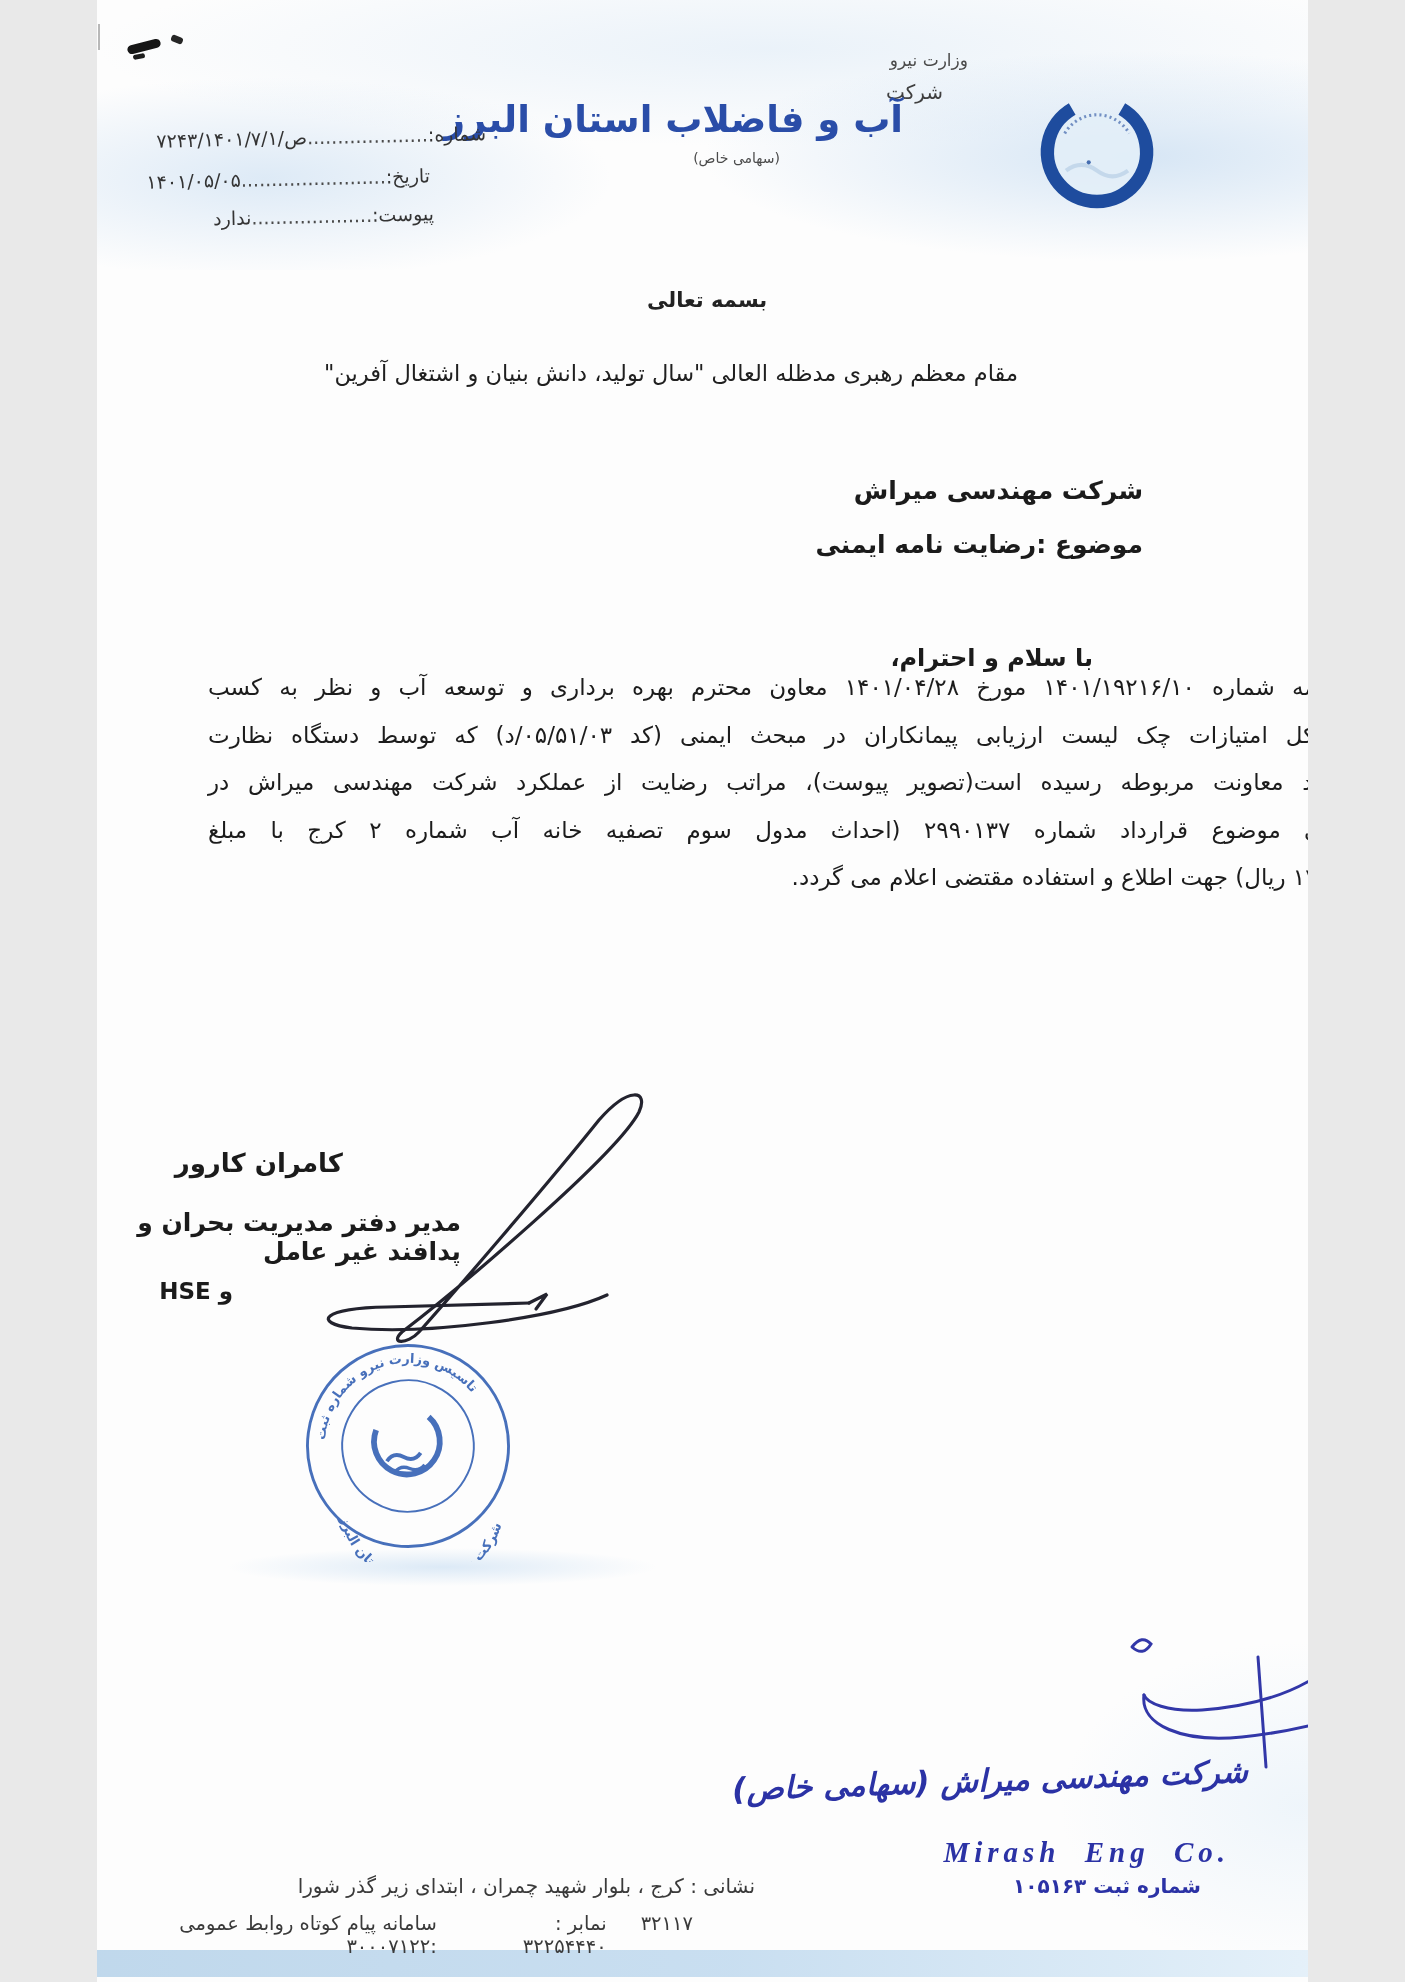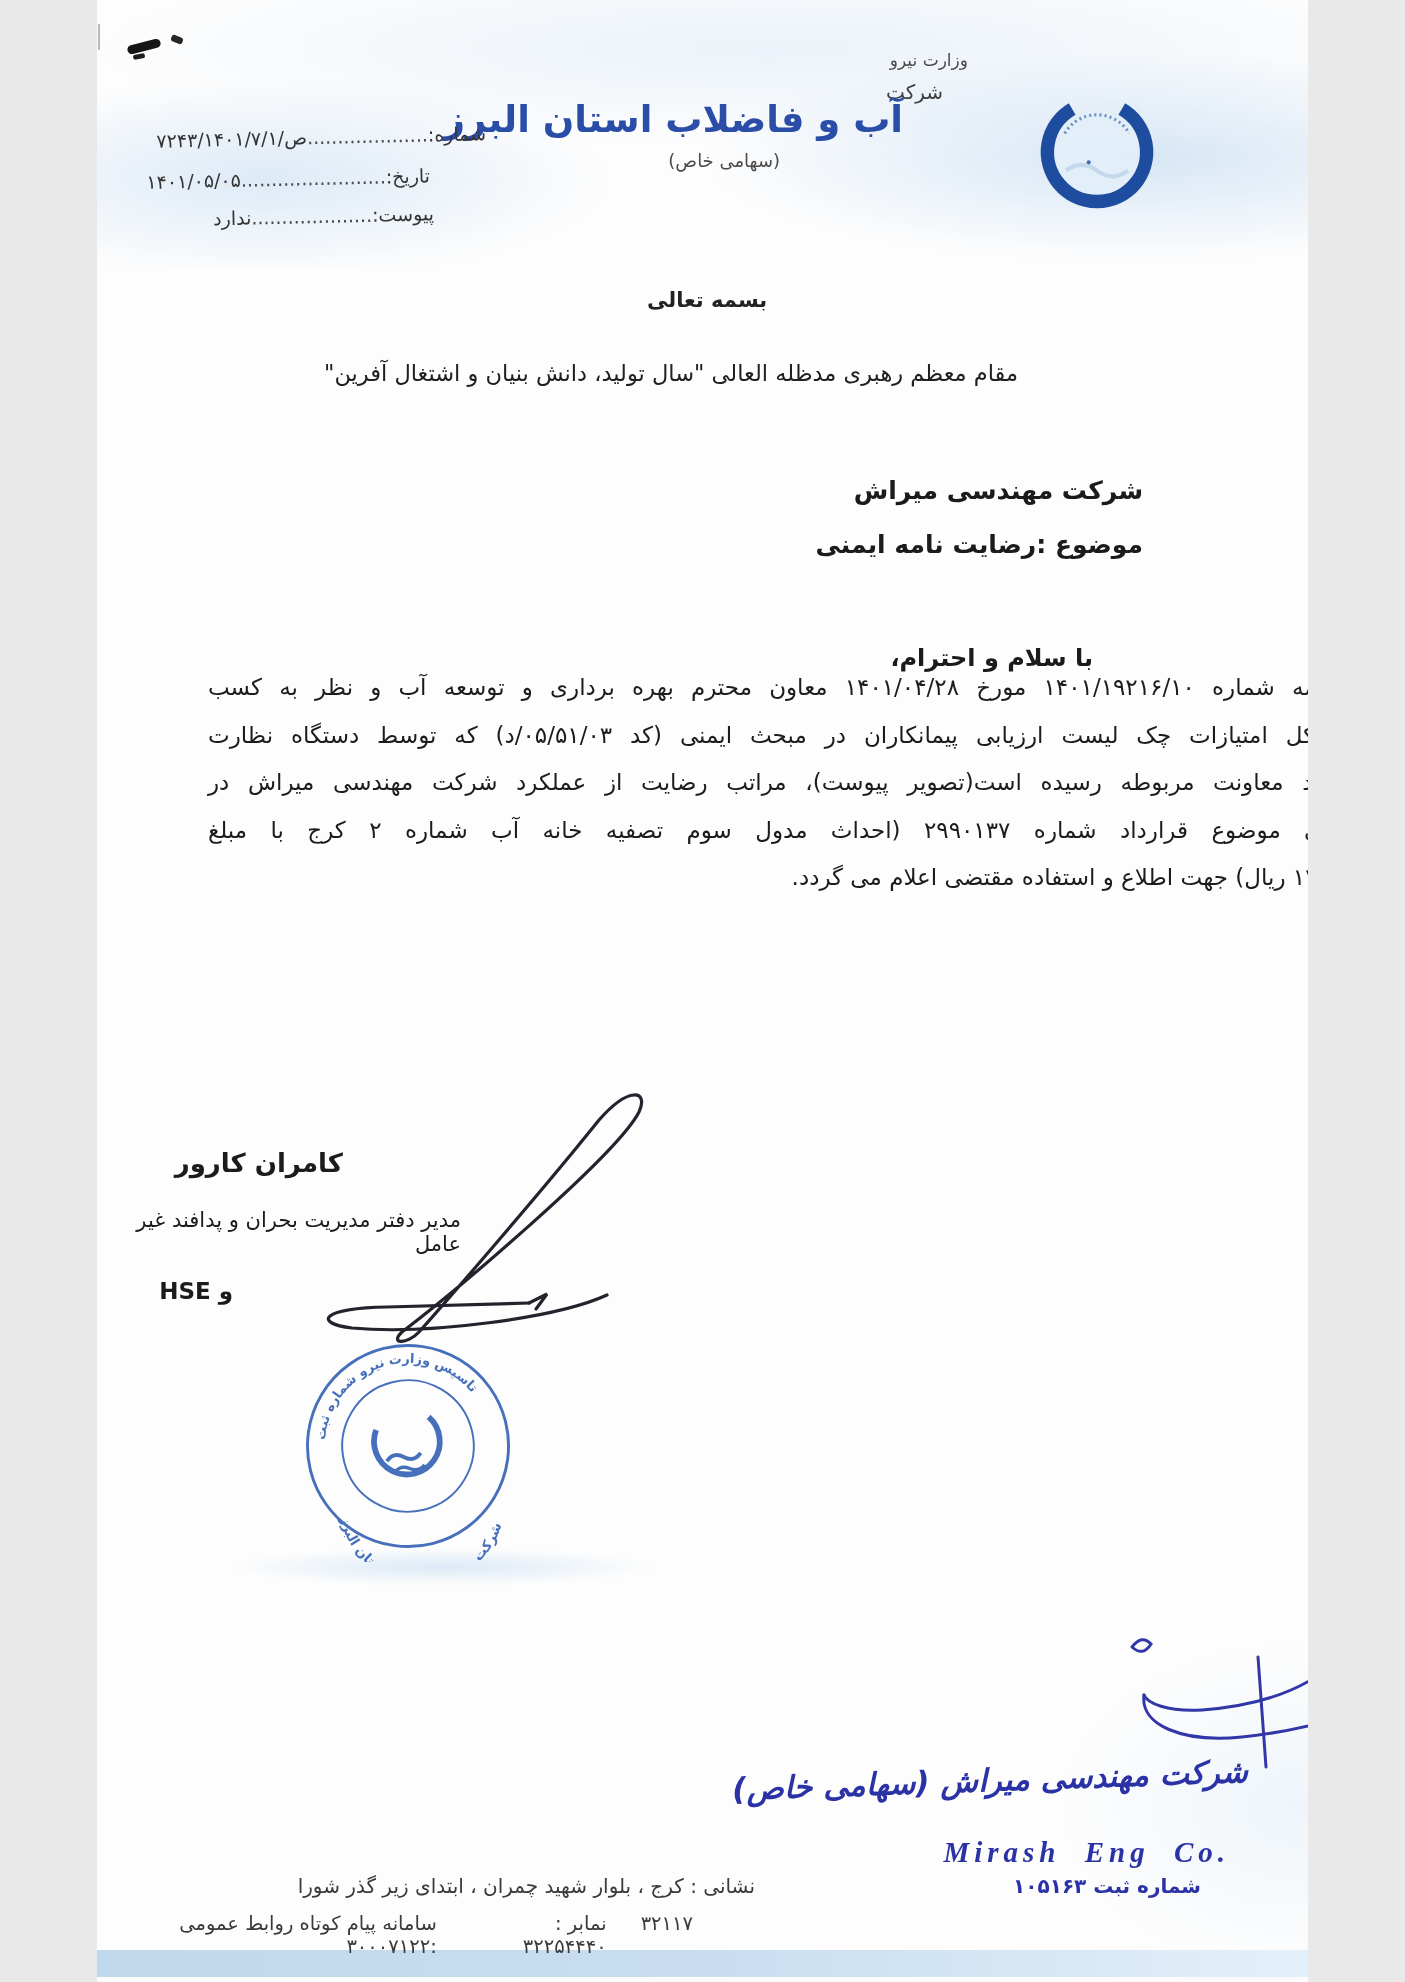"(سهامی خاص)" .company-type { font-size: 18px -> 14px }
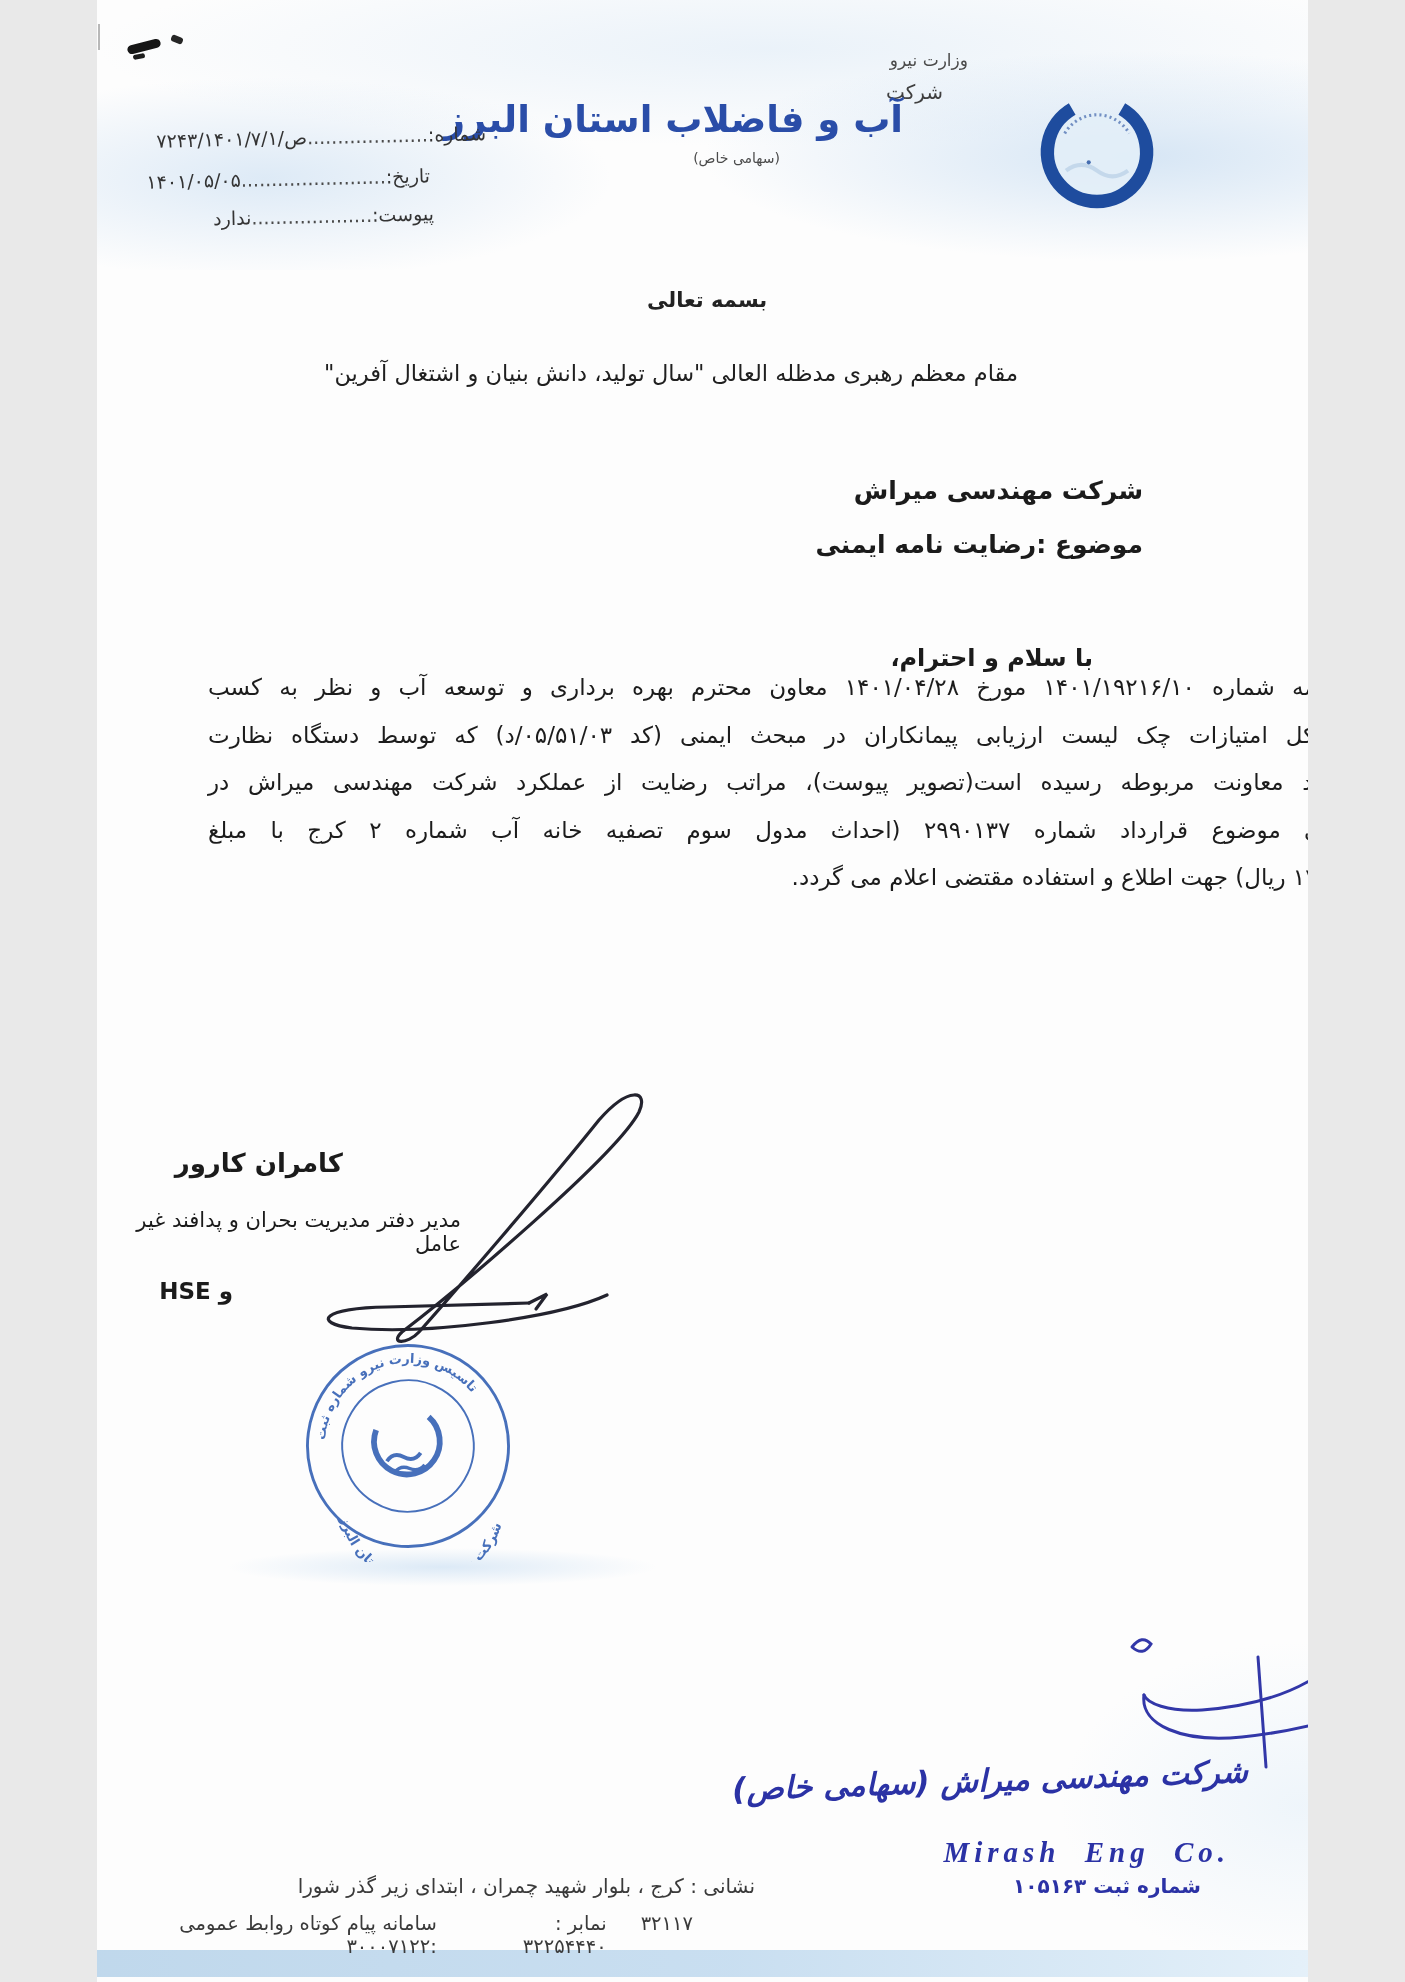"مدیر دفتر مدیریت بحران و" .sig-title { font-size: 21px -> 25px; font-weight: normal -> bold }
